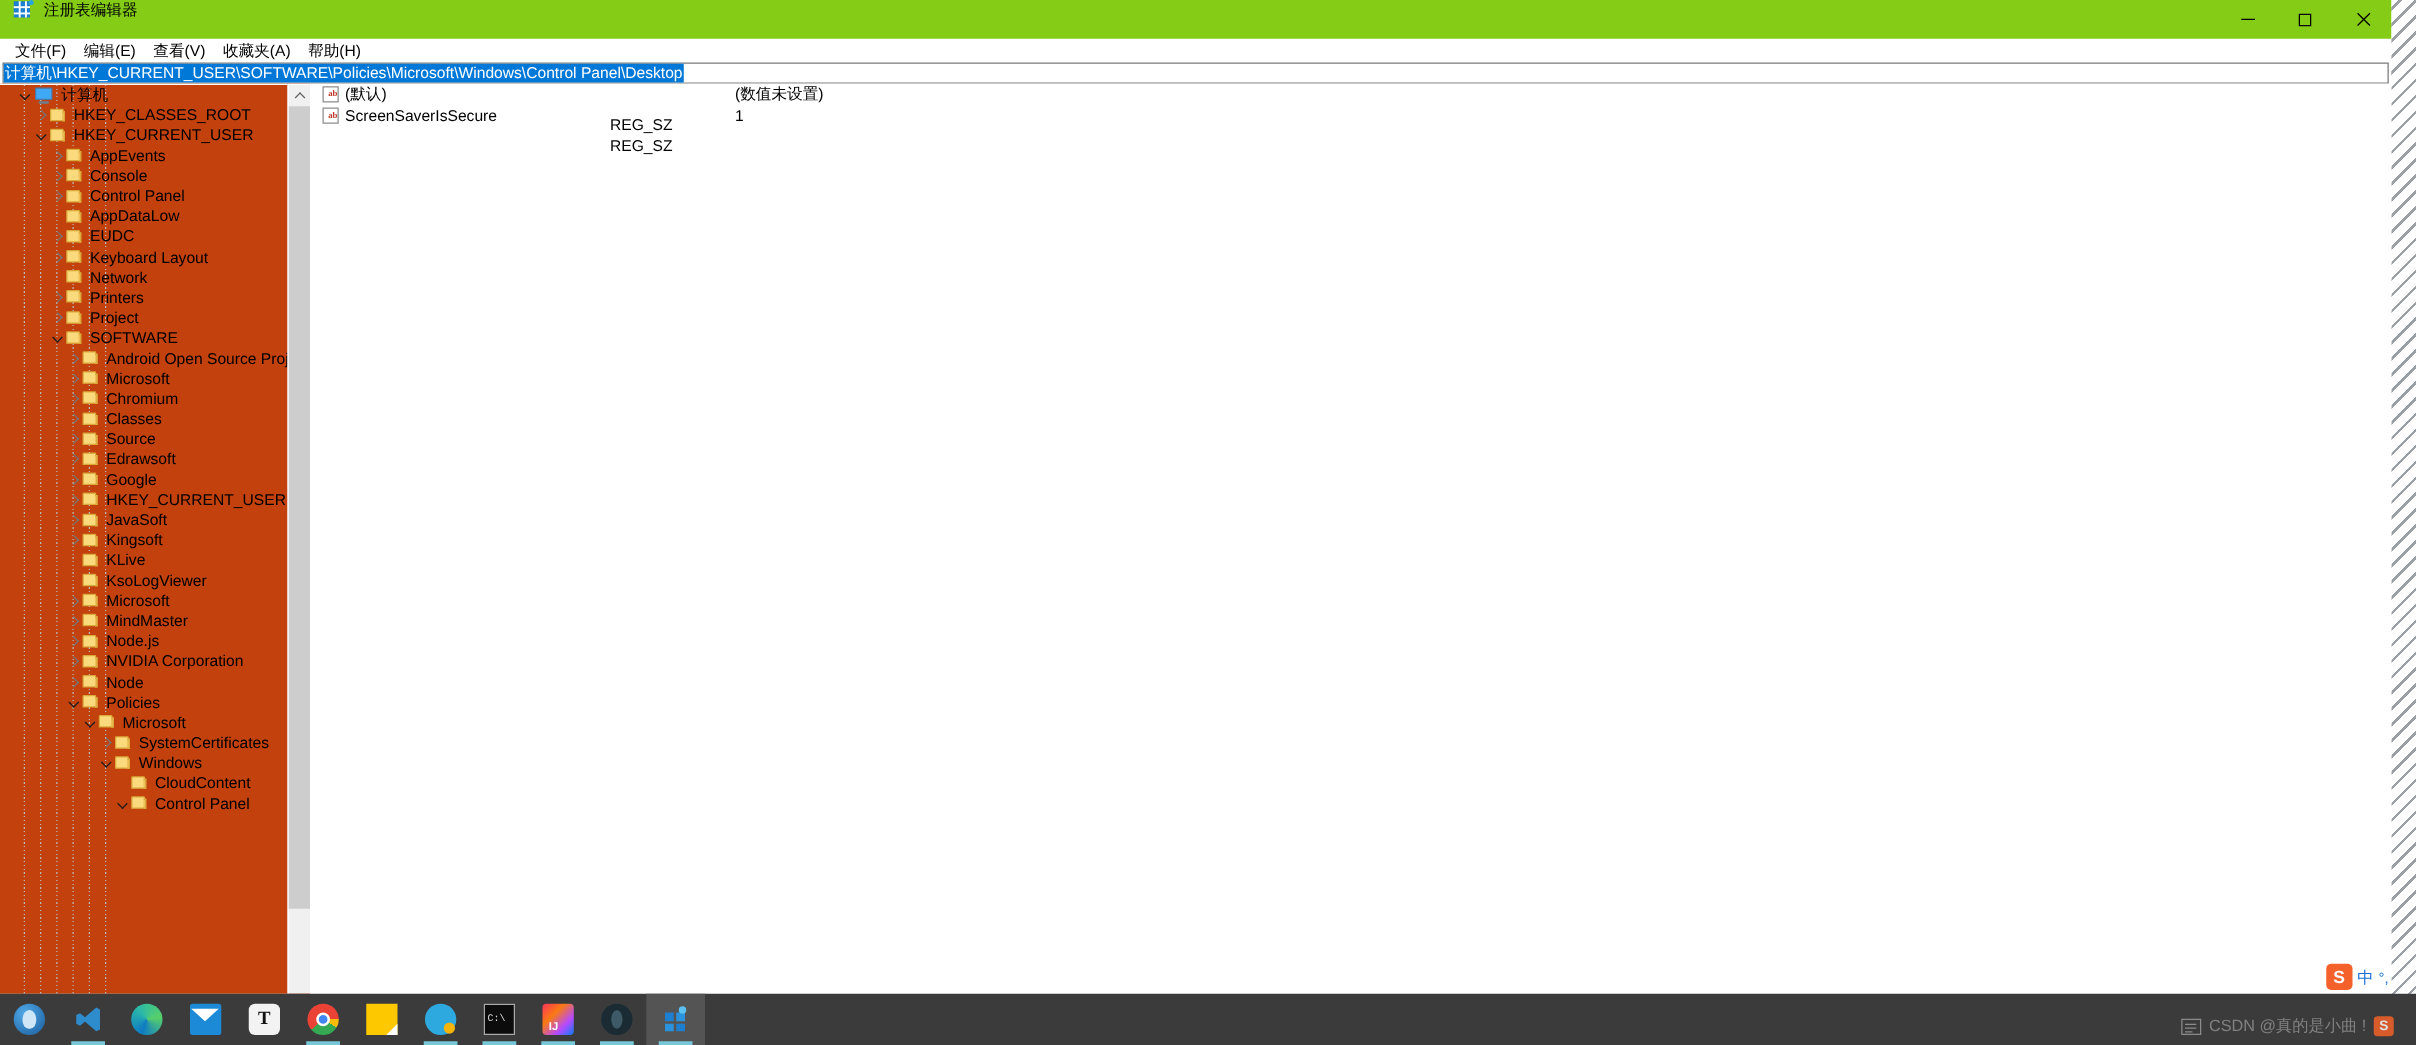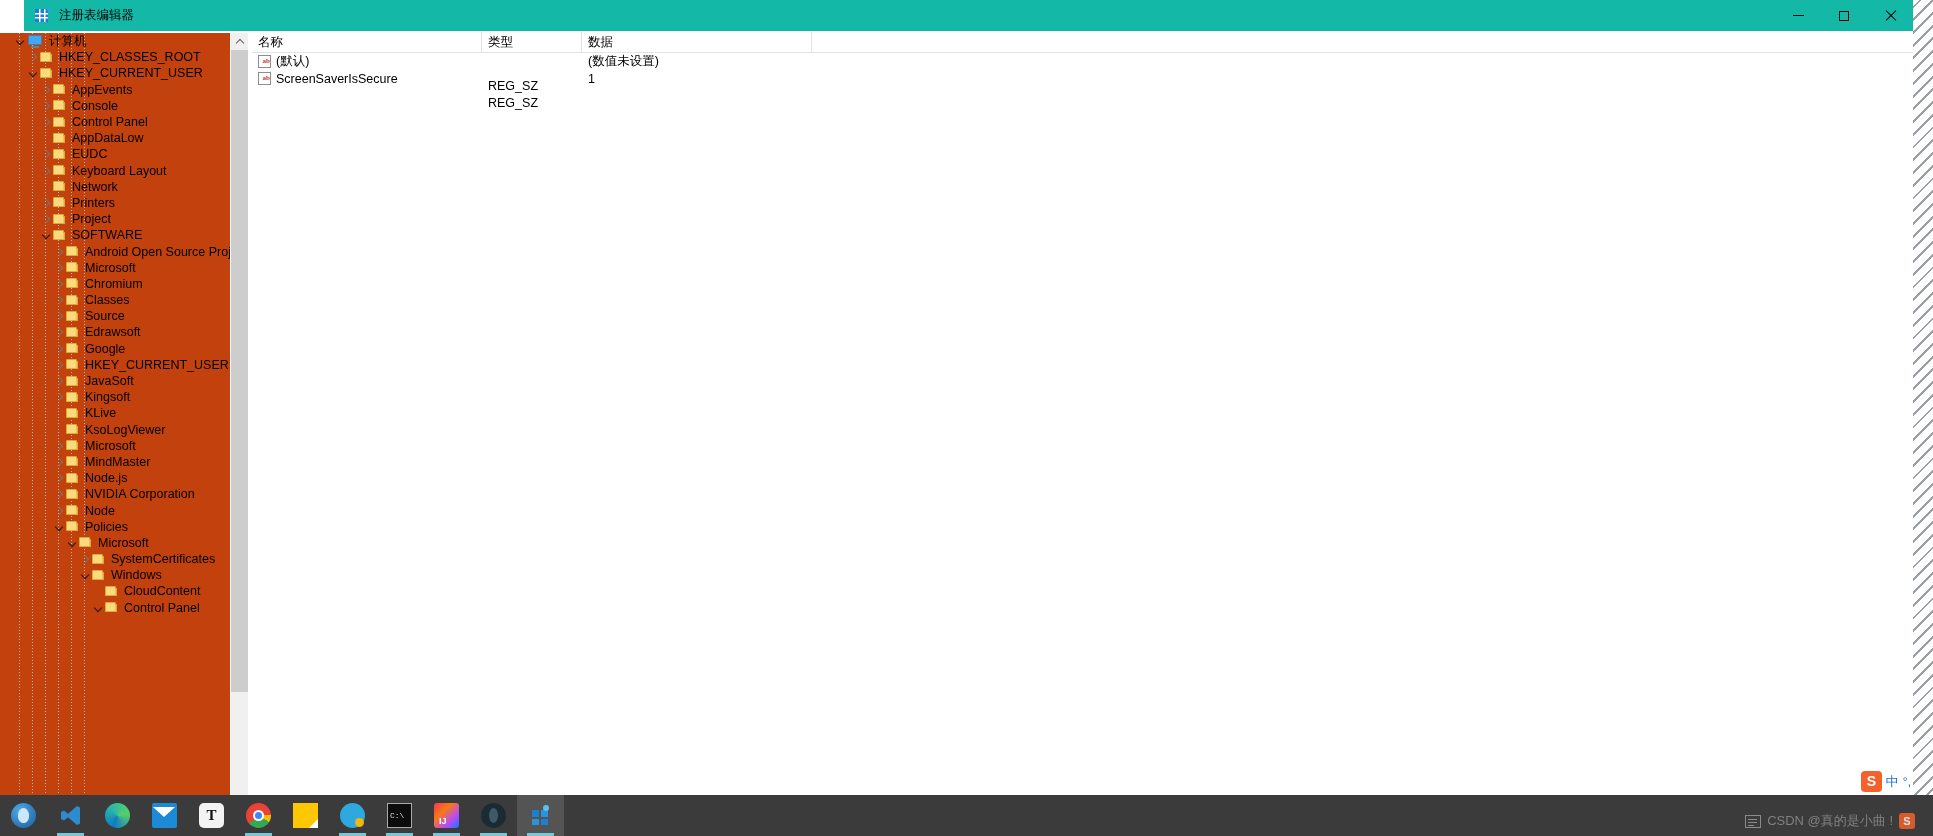"注册表编辑器" #titlebar { align-items: center -> none; background: #14b8a6 -> #84cc16; margin-left: 24px -> none }
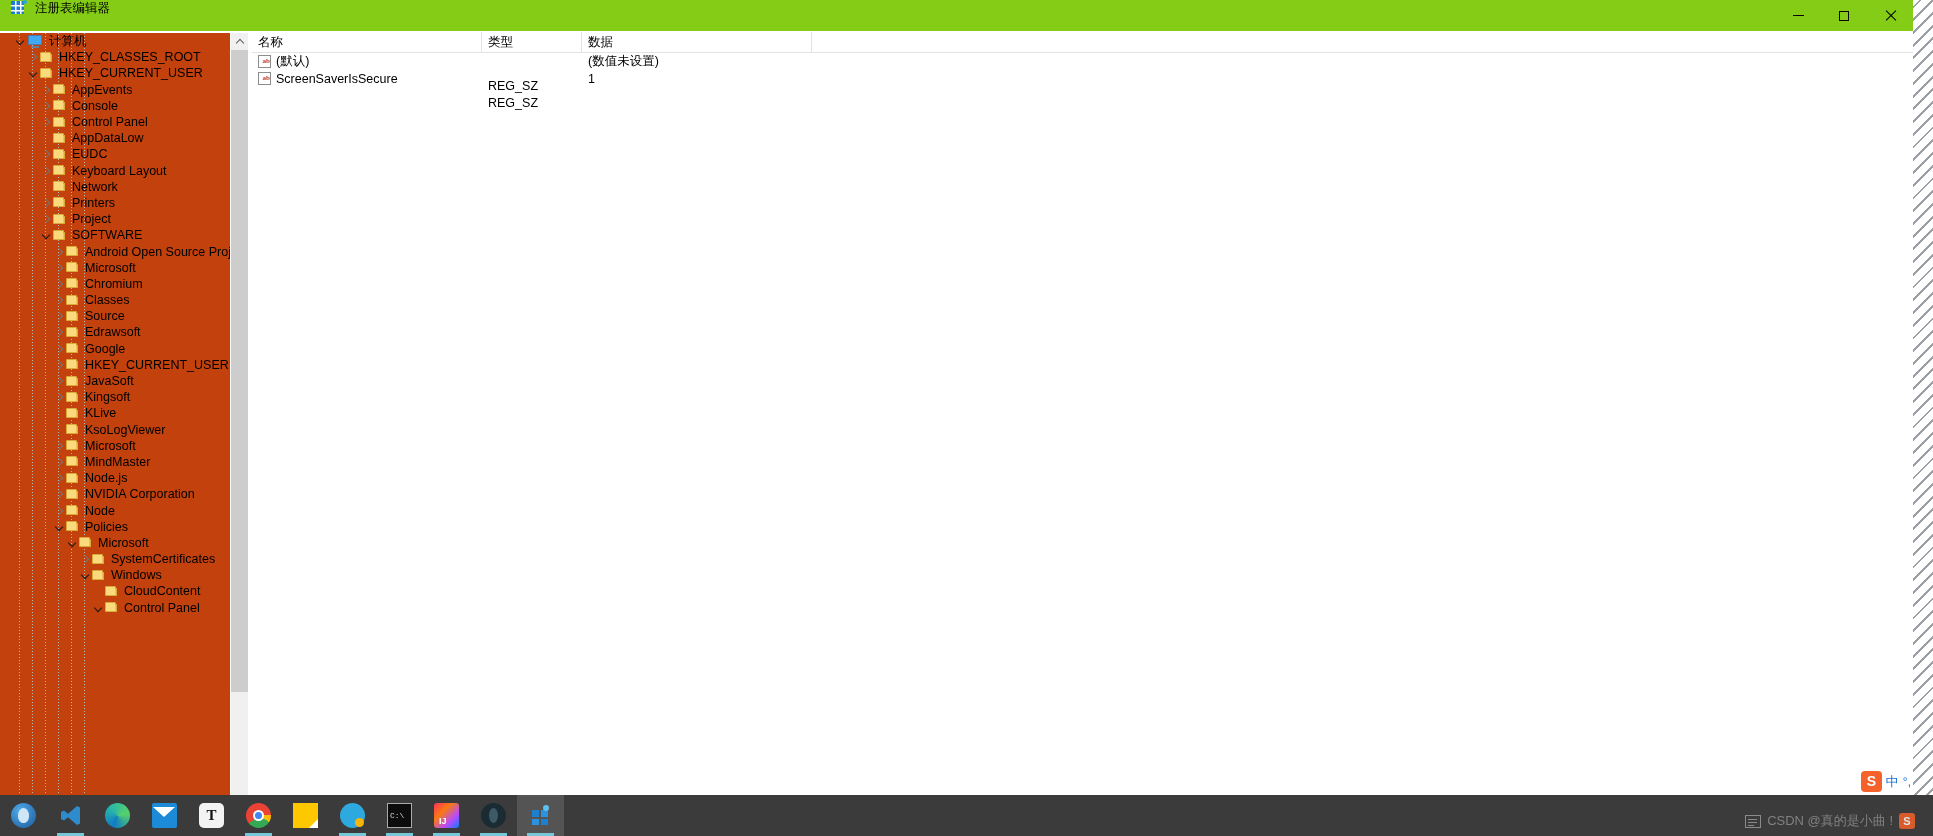"文件(F)" div { html: none -> <div> <div>文件(F)</div> <div>编辑(E)</div> <div>查看(V)</div> <div>收藏夹(A)</div> <div>帮助(H)</div> </div> }
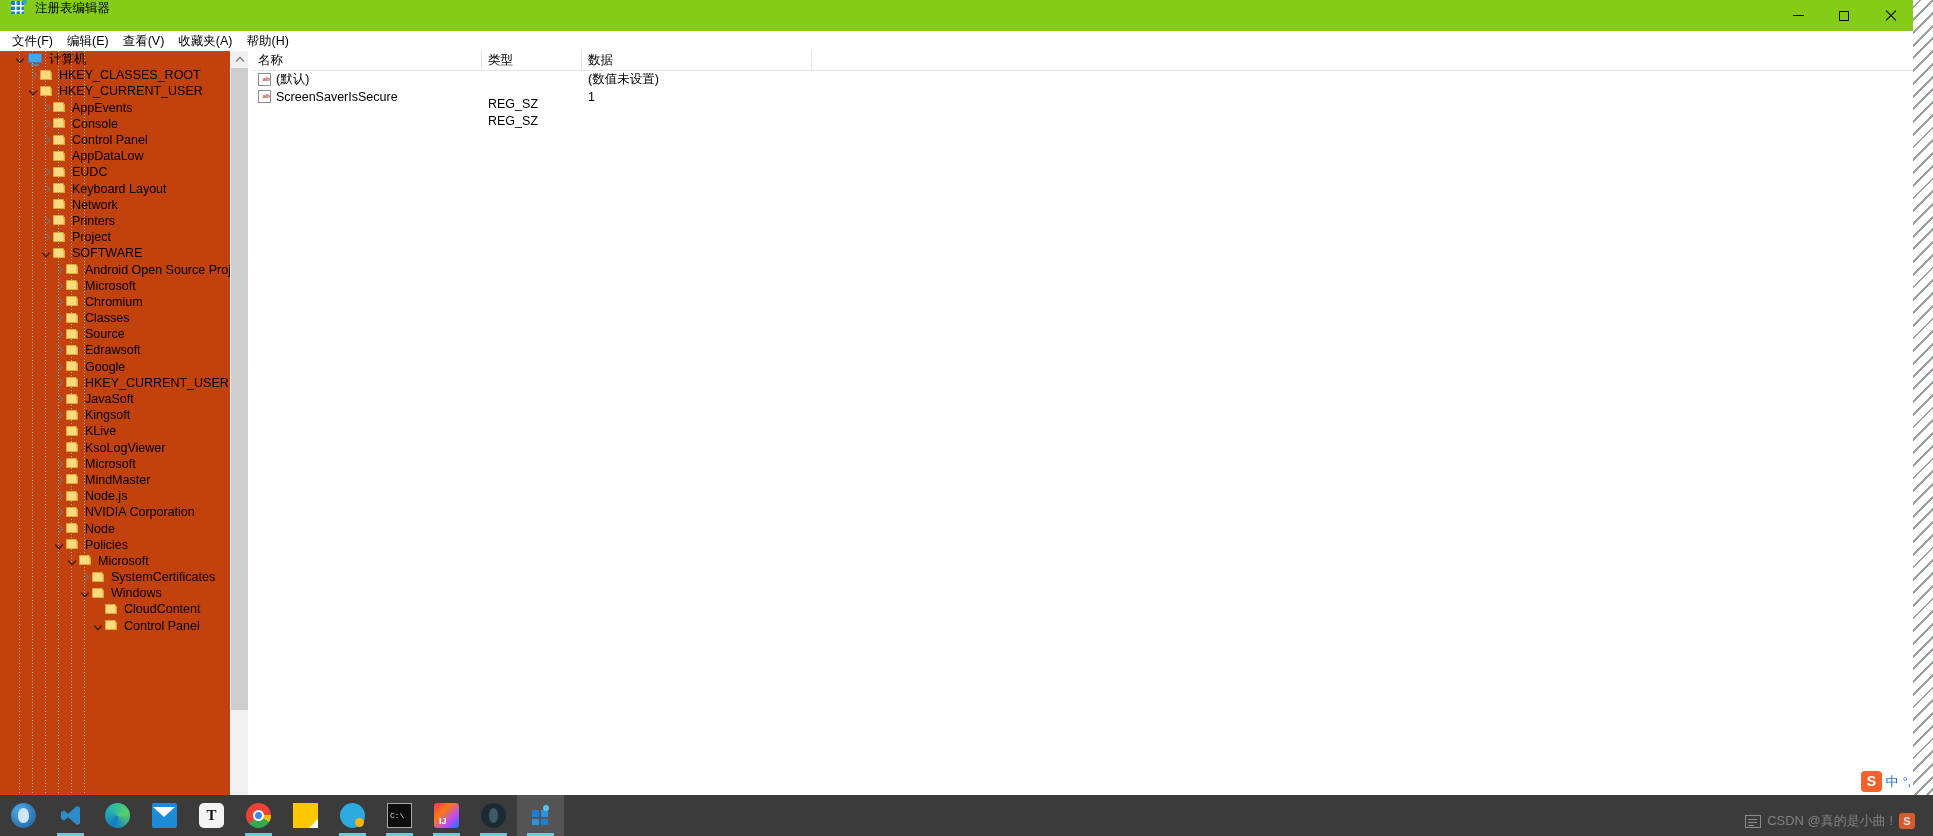"计算机\HKEY_CURRENT_USER\SOFTWARE\Policies\" div { html: none -> <div> <span>计算机\HKEY_CURRENT_USER\SOFTWARE\Policies\Microsoft\Windows\Control Panel\Desktop</span> </div> }
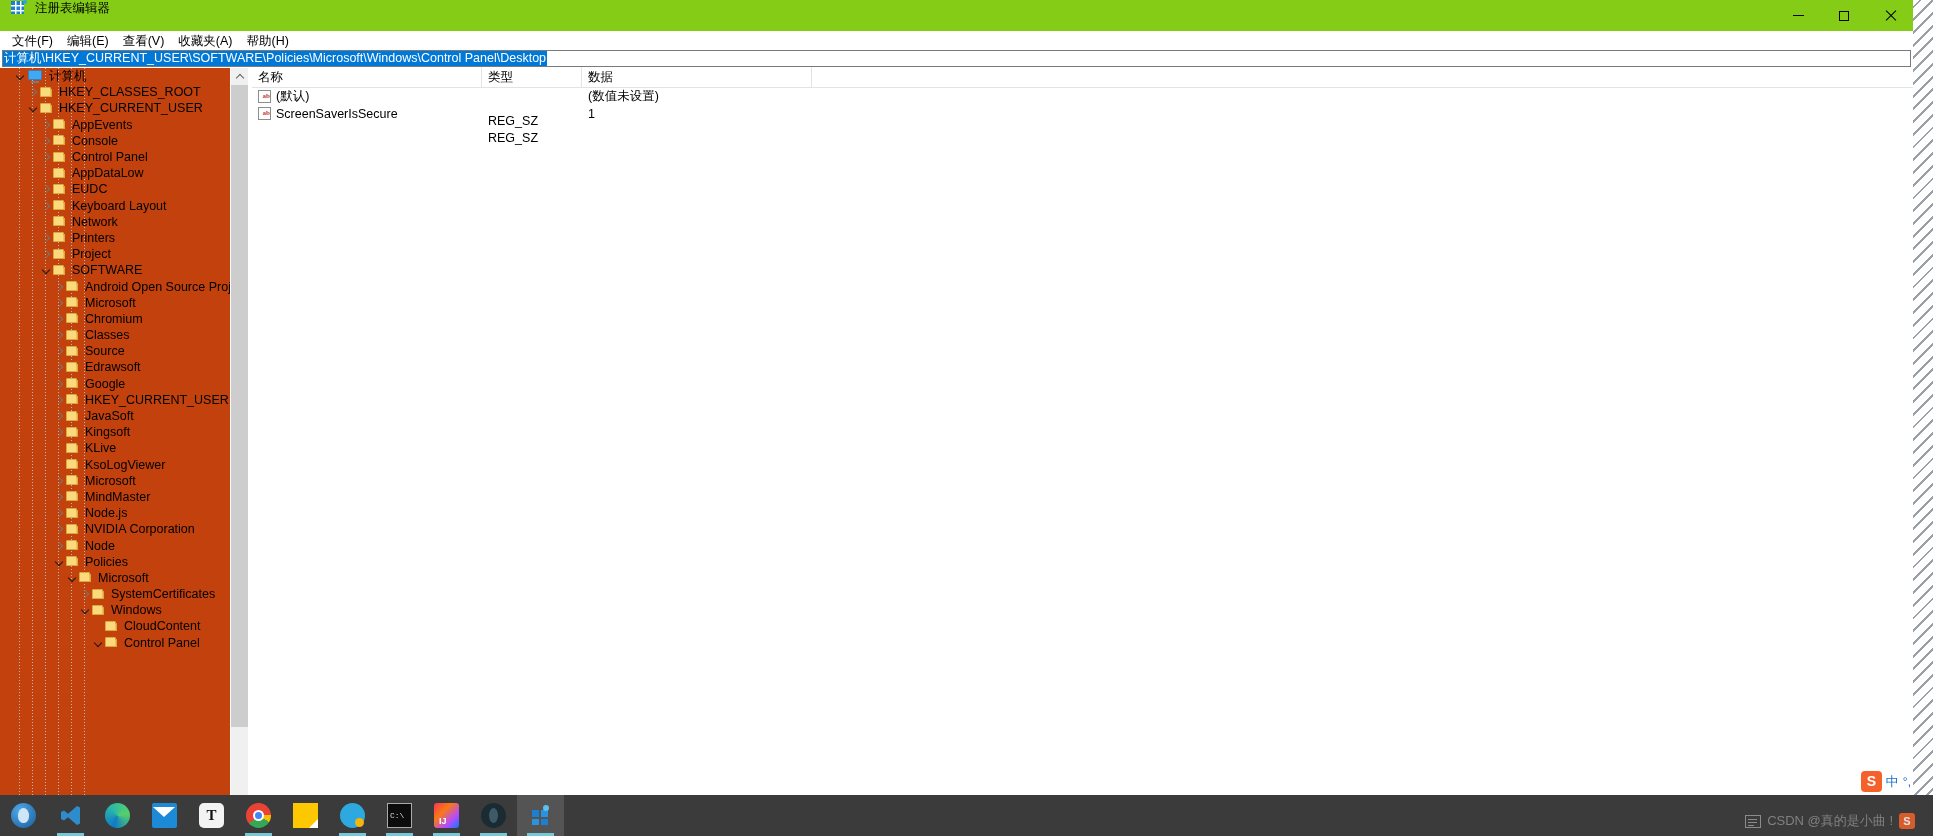"名称" div { html: <div> <div>名称</div> <div>类型</div> <div>数据</div> <div></div> </div> -> none }
